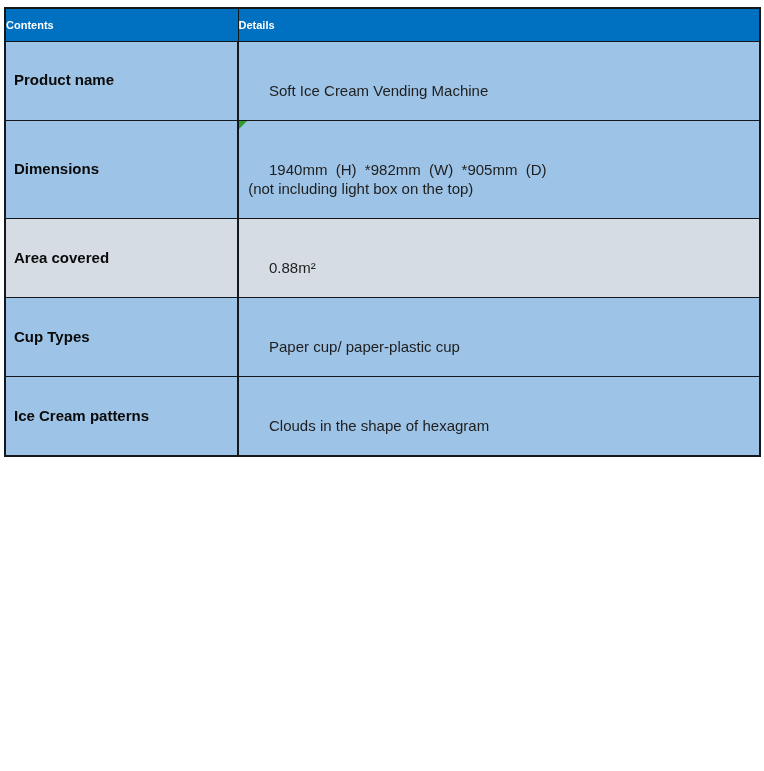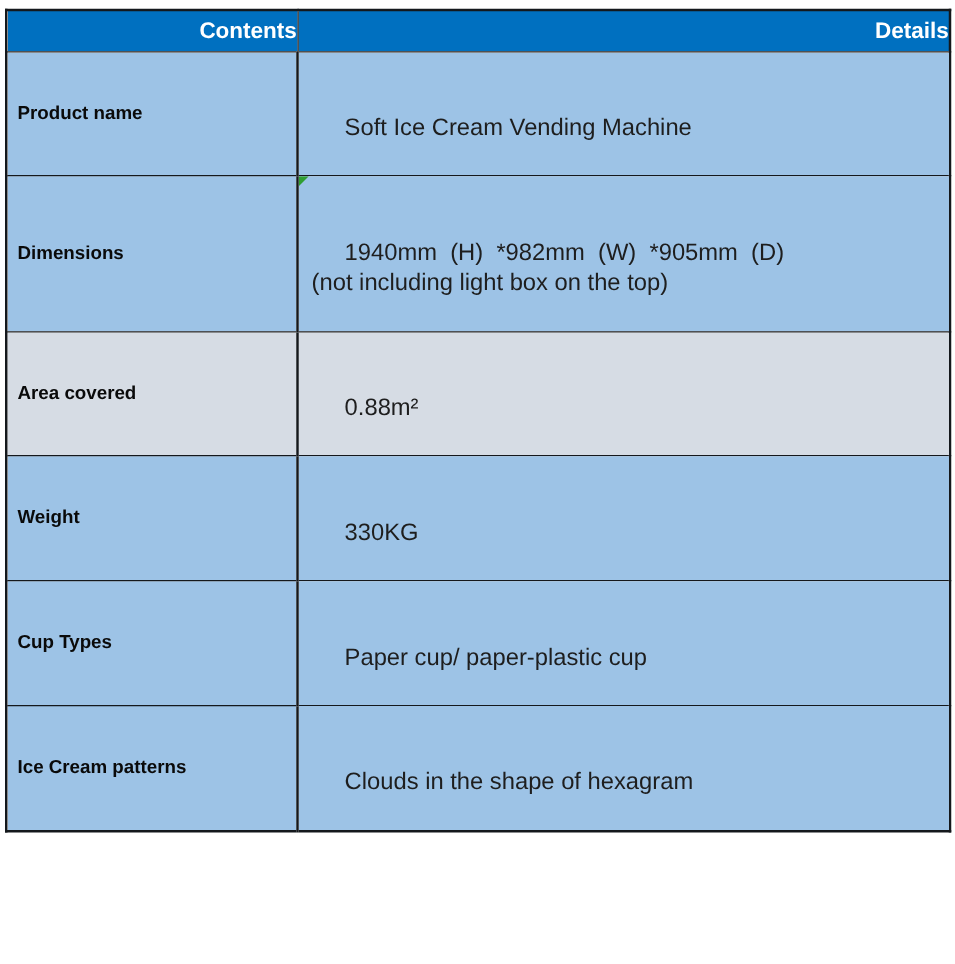"Contents" tr.header-row th { font-size: 18px -> 11px; text-align: right -> left }
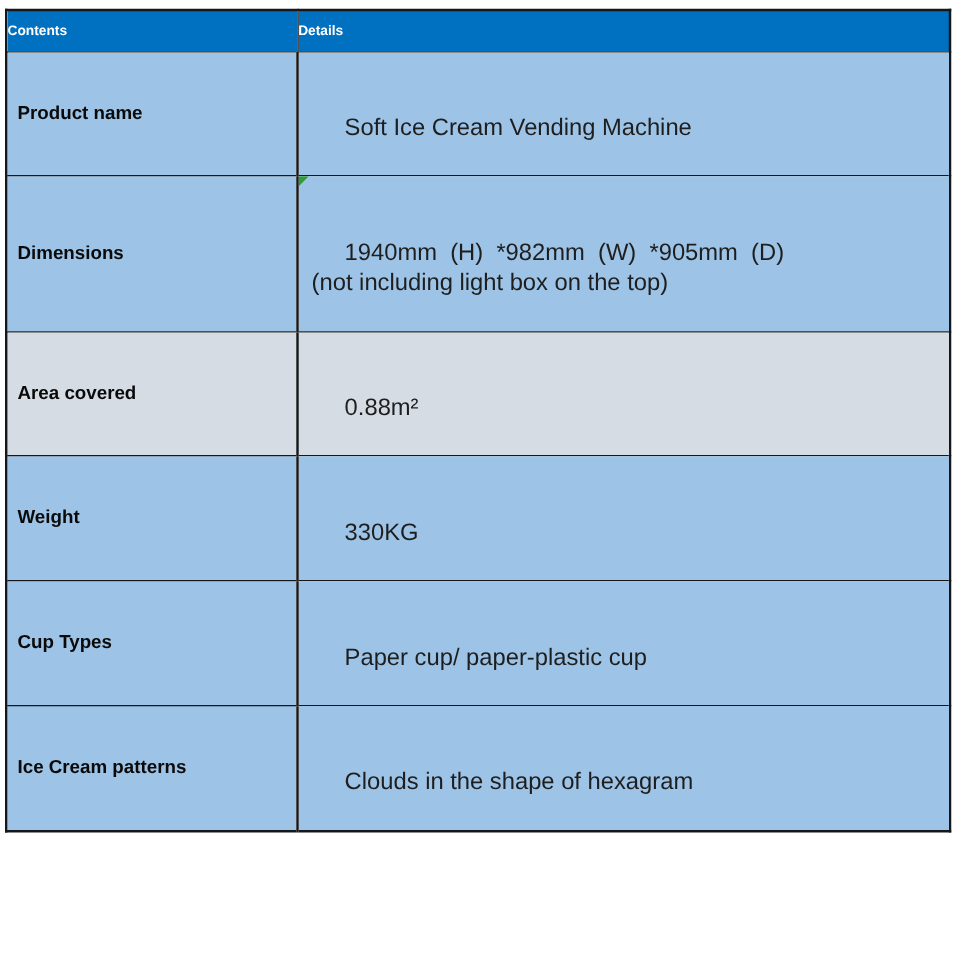"Soft Ice Cream Vending Machine" .detail-cell { font-size: 19px -> 15px }
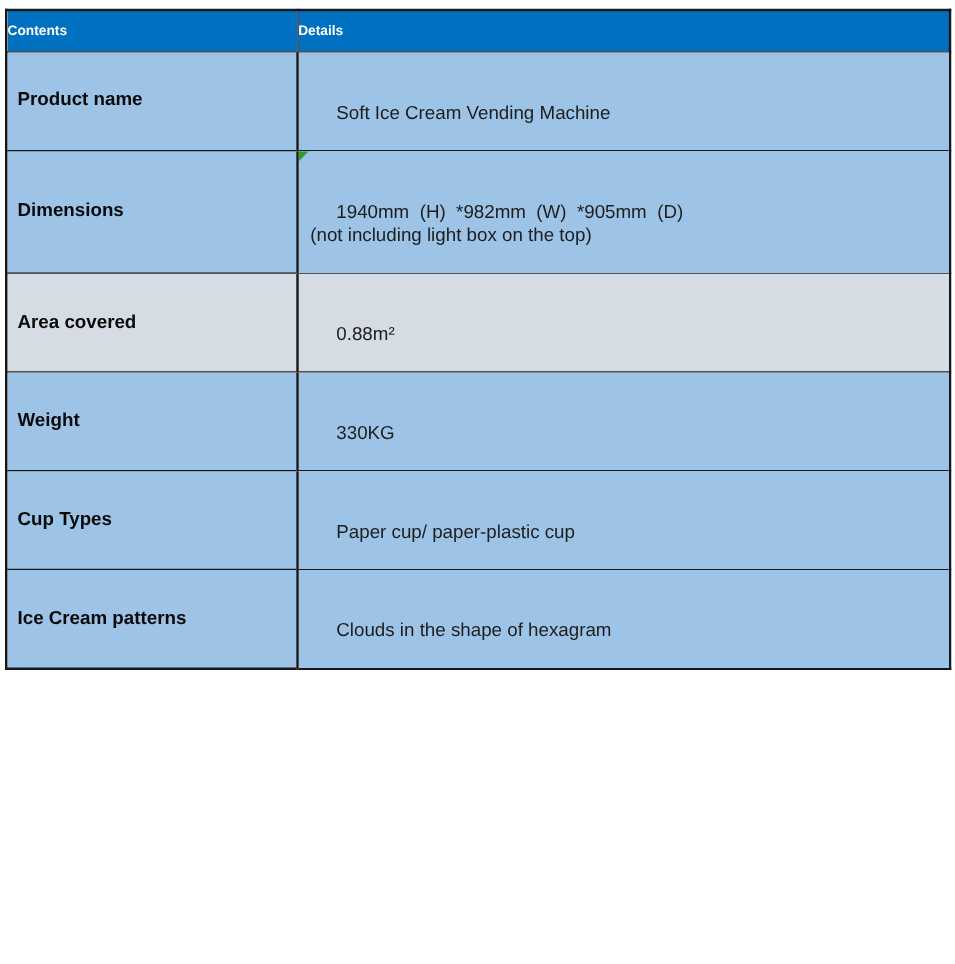"Weight" tr.data-row { html: <tr> <td>Weight</td> <td> <span>330KG</span> </td> </tr> -> none }
